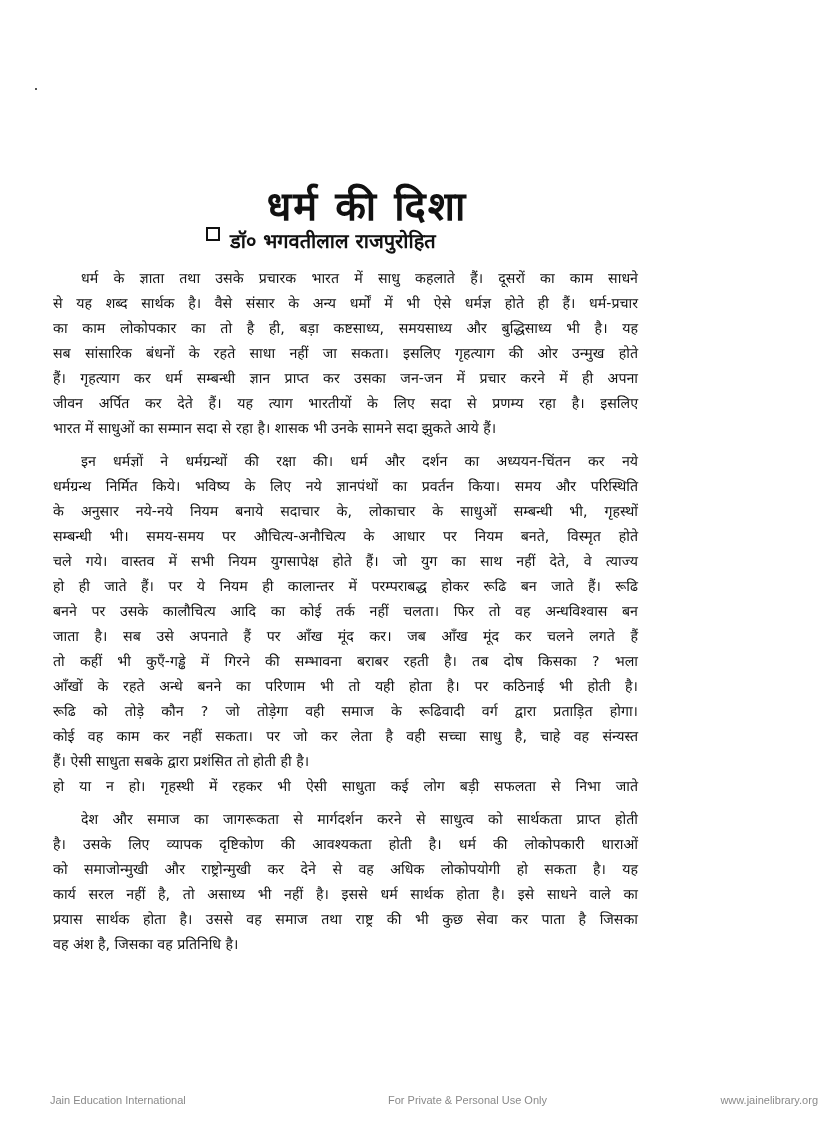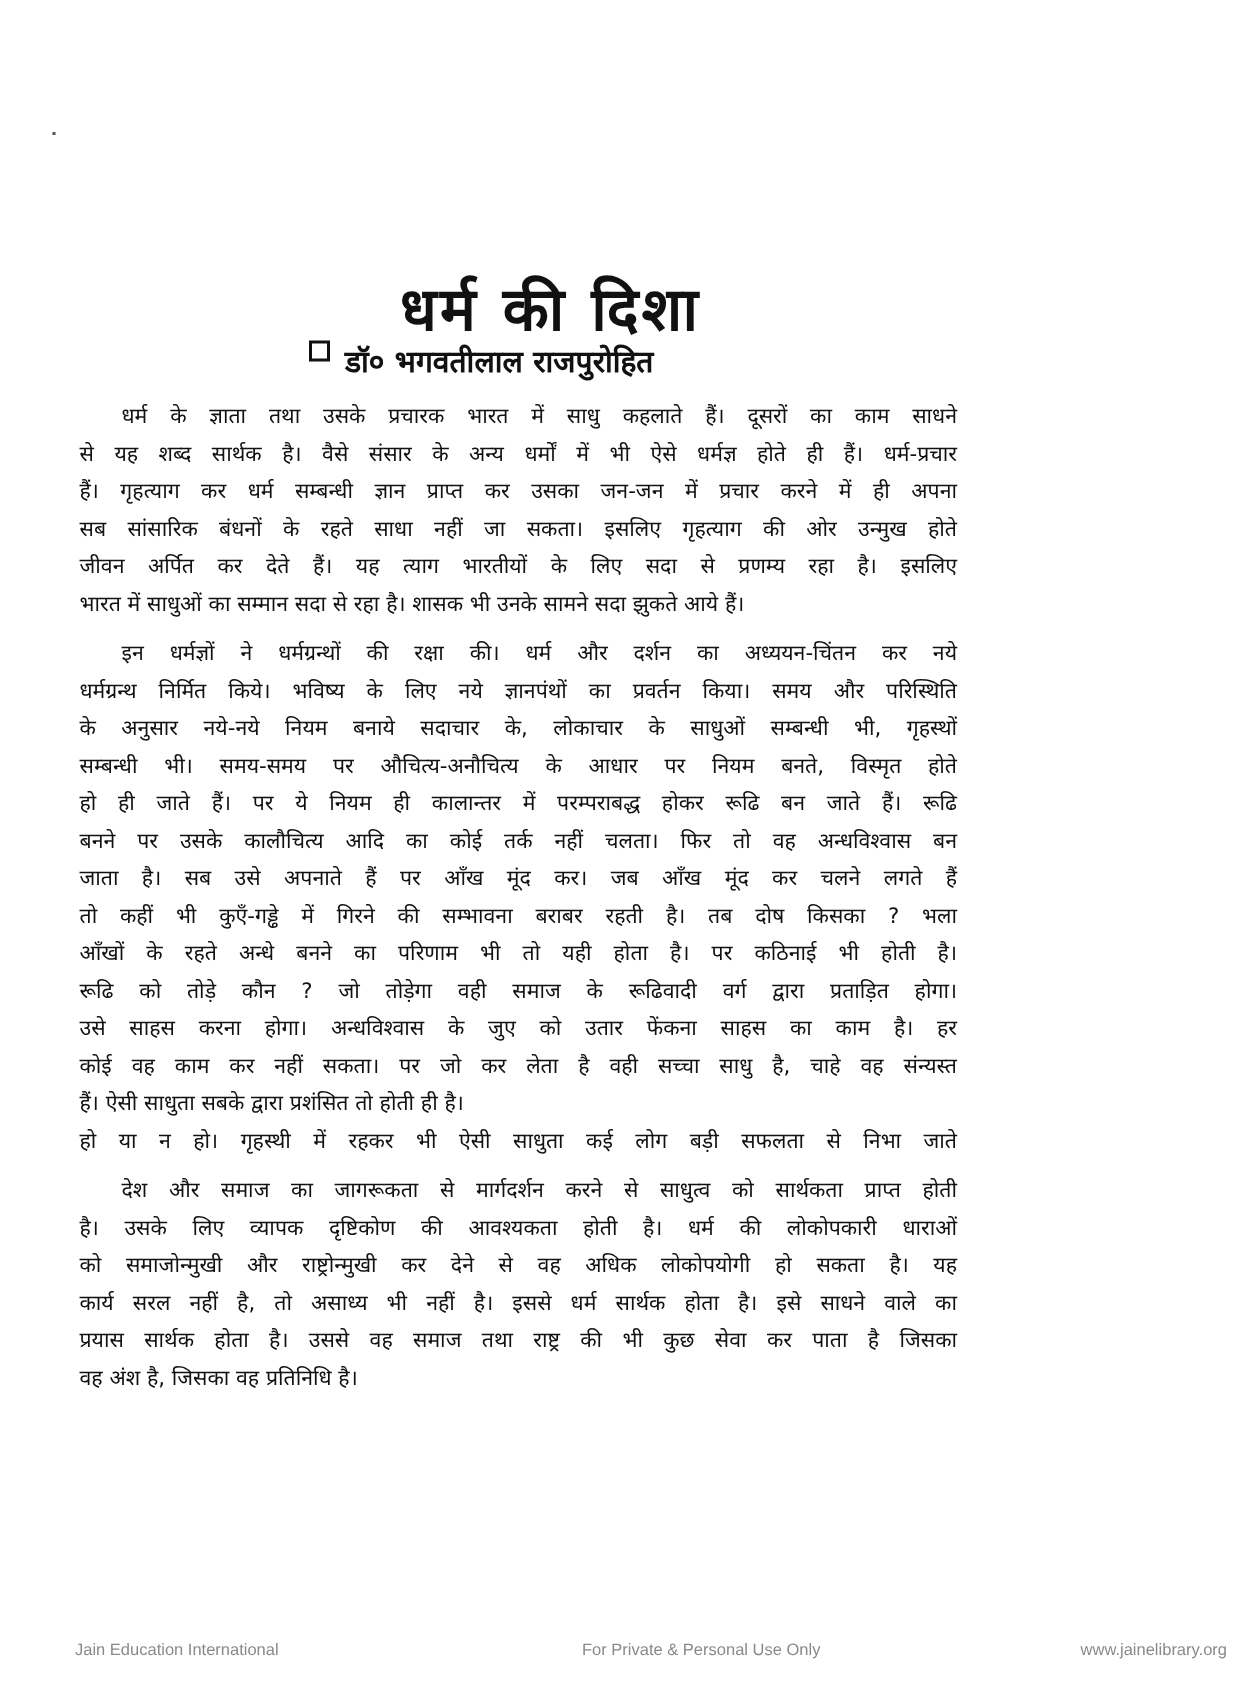"का काम लोकोपकार का तो" span.line { html: none -> <span>का काम लोकोपकार का तो है ही, बड़ा कष्टसाध्य, समयसाध्य और बुद्धिसाध्य भी है। यह</span> }
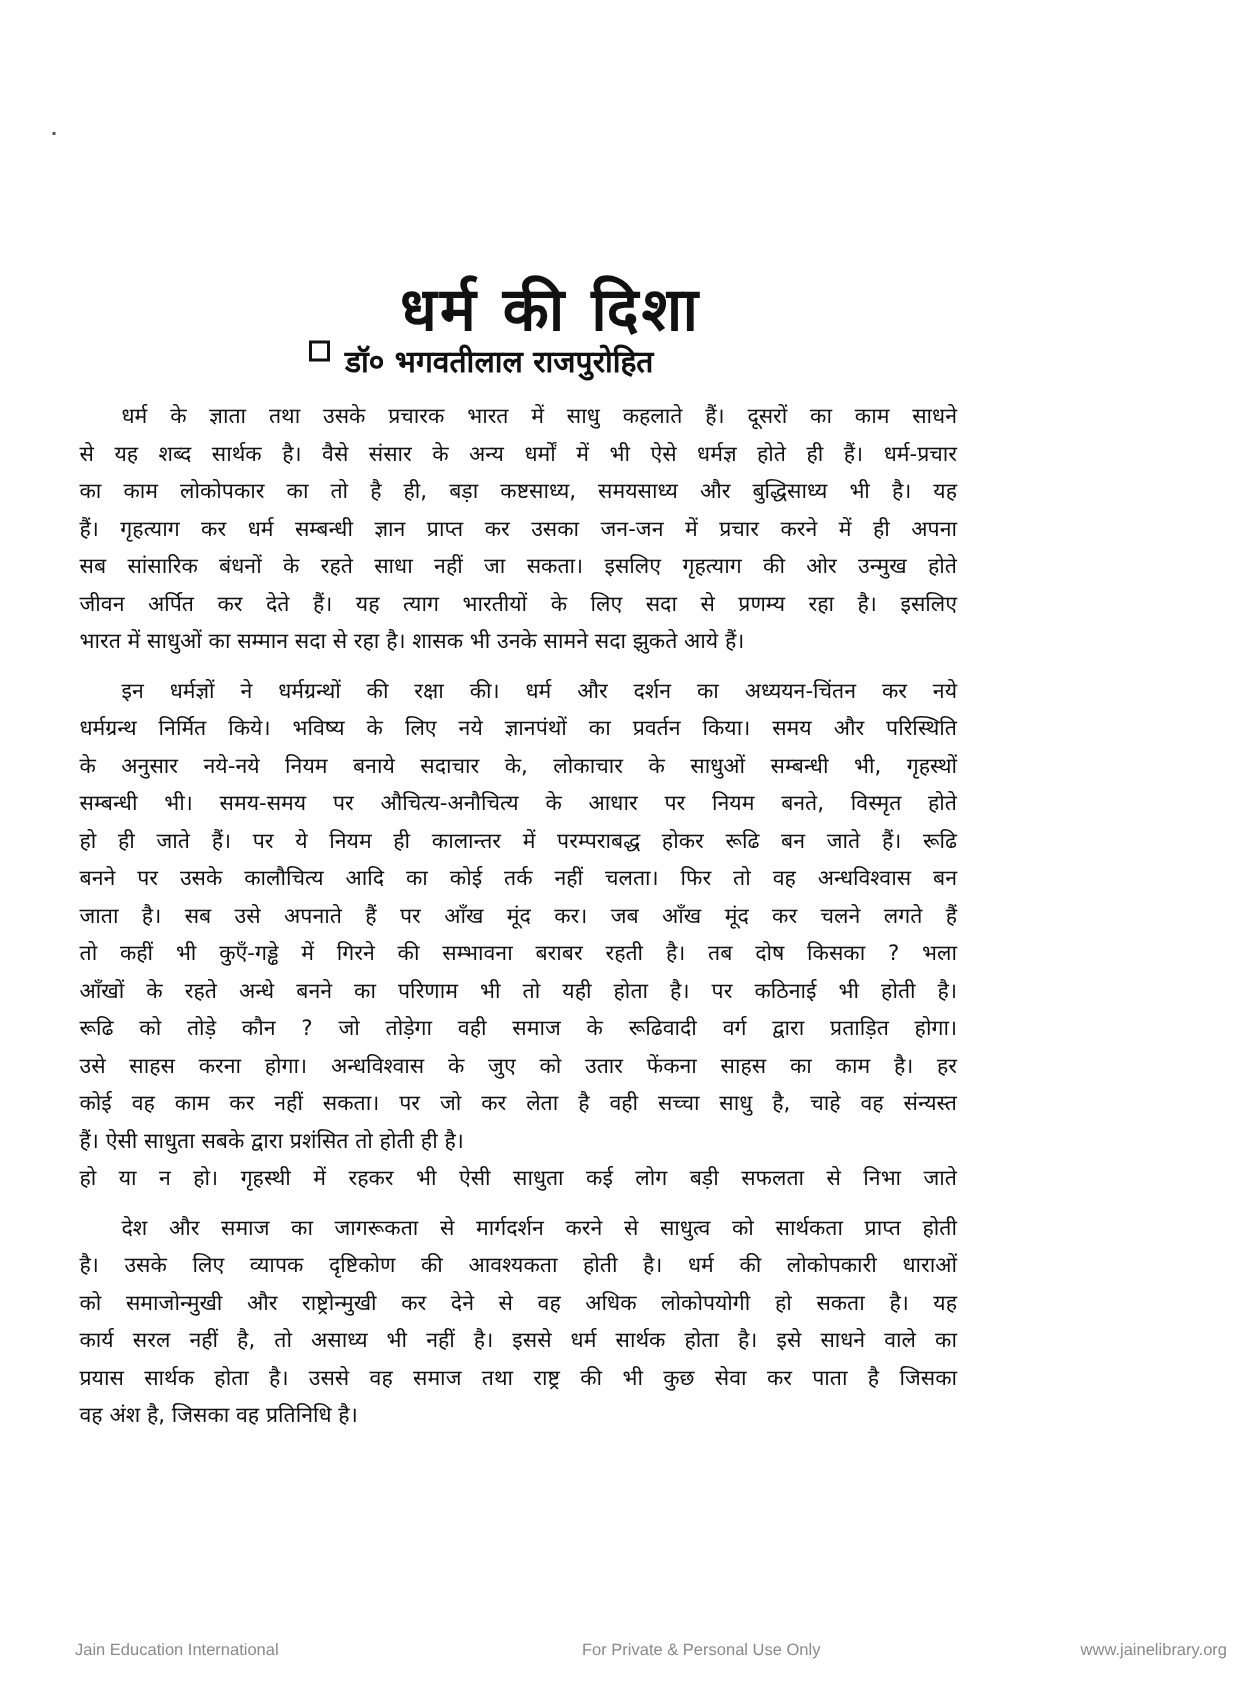"हैं। गृहत्याग कर धर्म सम्बन्धी" span.line { order: before "सब सांसारिक बंधनों के रहते" -> after "सब सांसारिक बंधनों के रहते" }
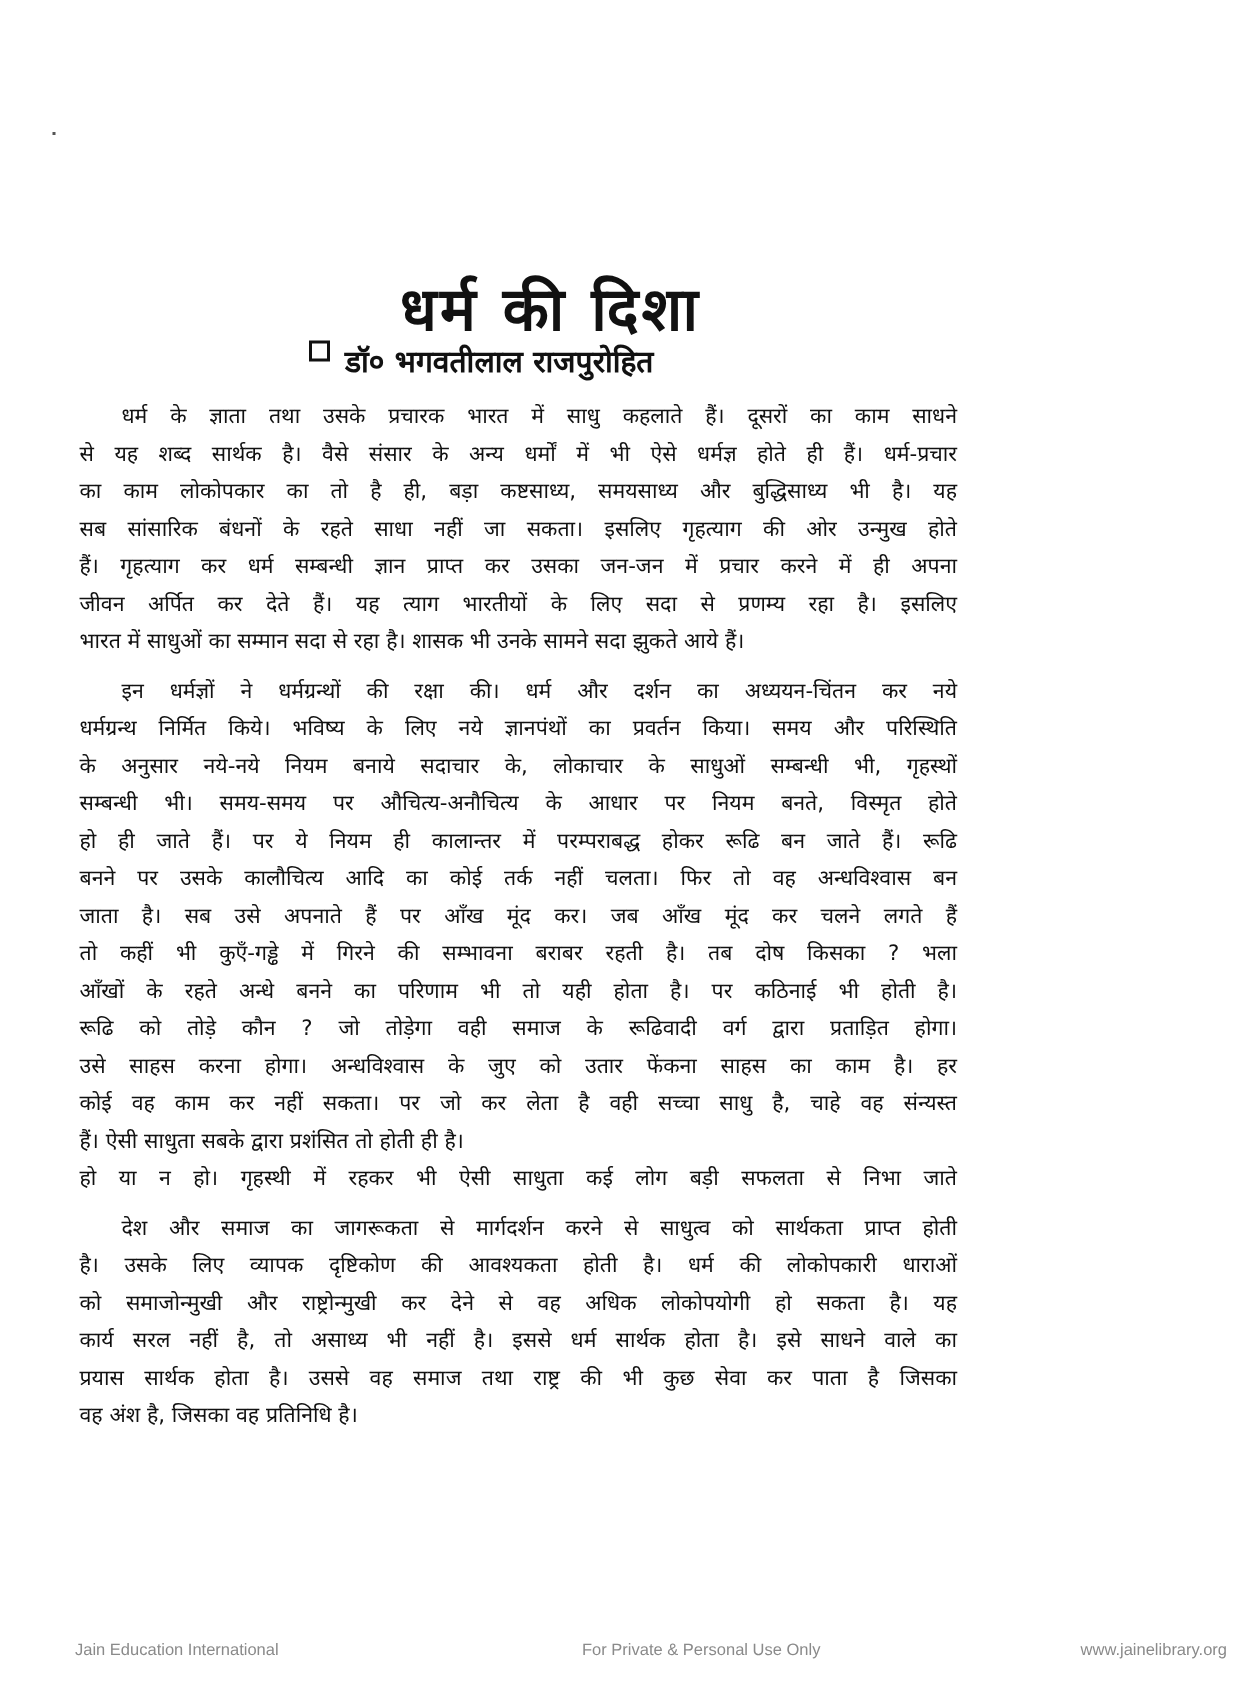"चले गये। वास्तव में सभी" span.line { html: none -> <span>चले गये। वास्तव में सभी नियम युगसापेक्ष होते हैं। जो युग का साथ नहीं देते, वे त्याज्य</span> }
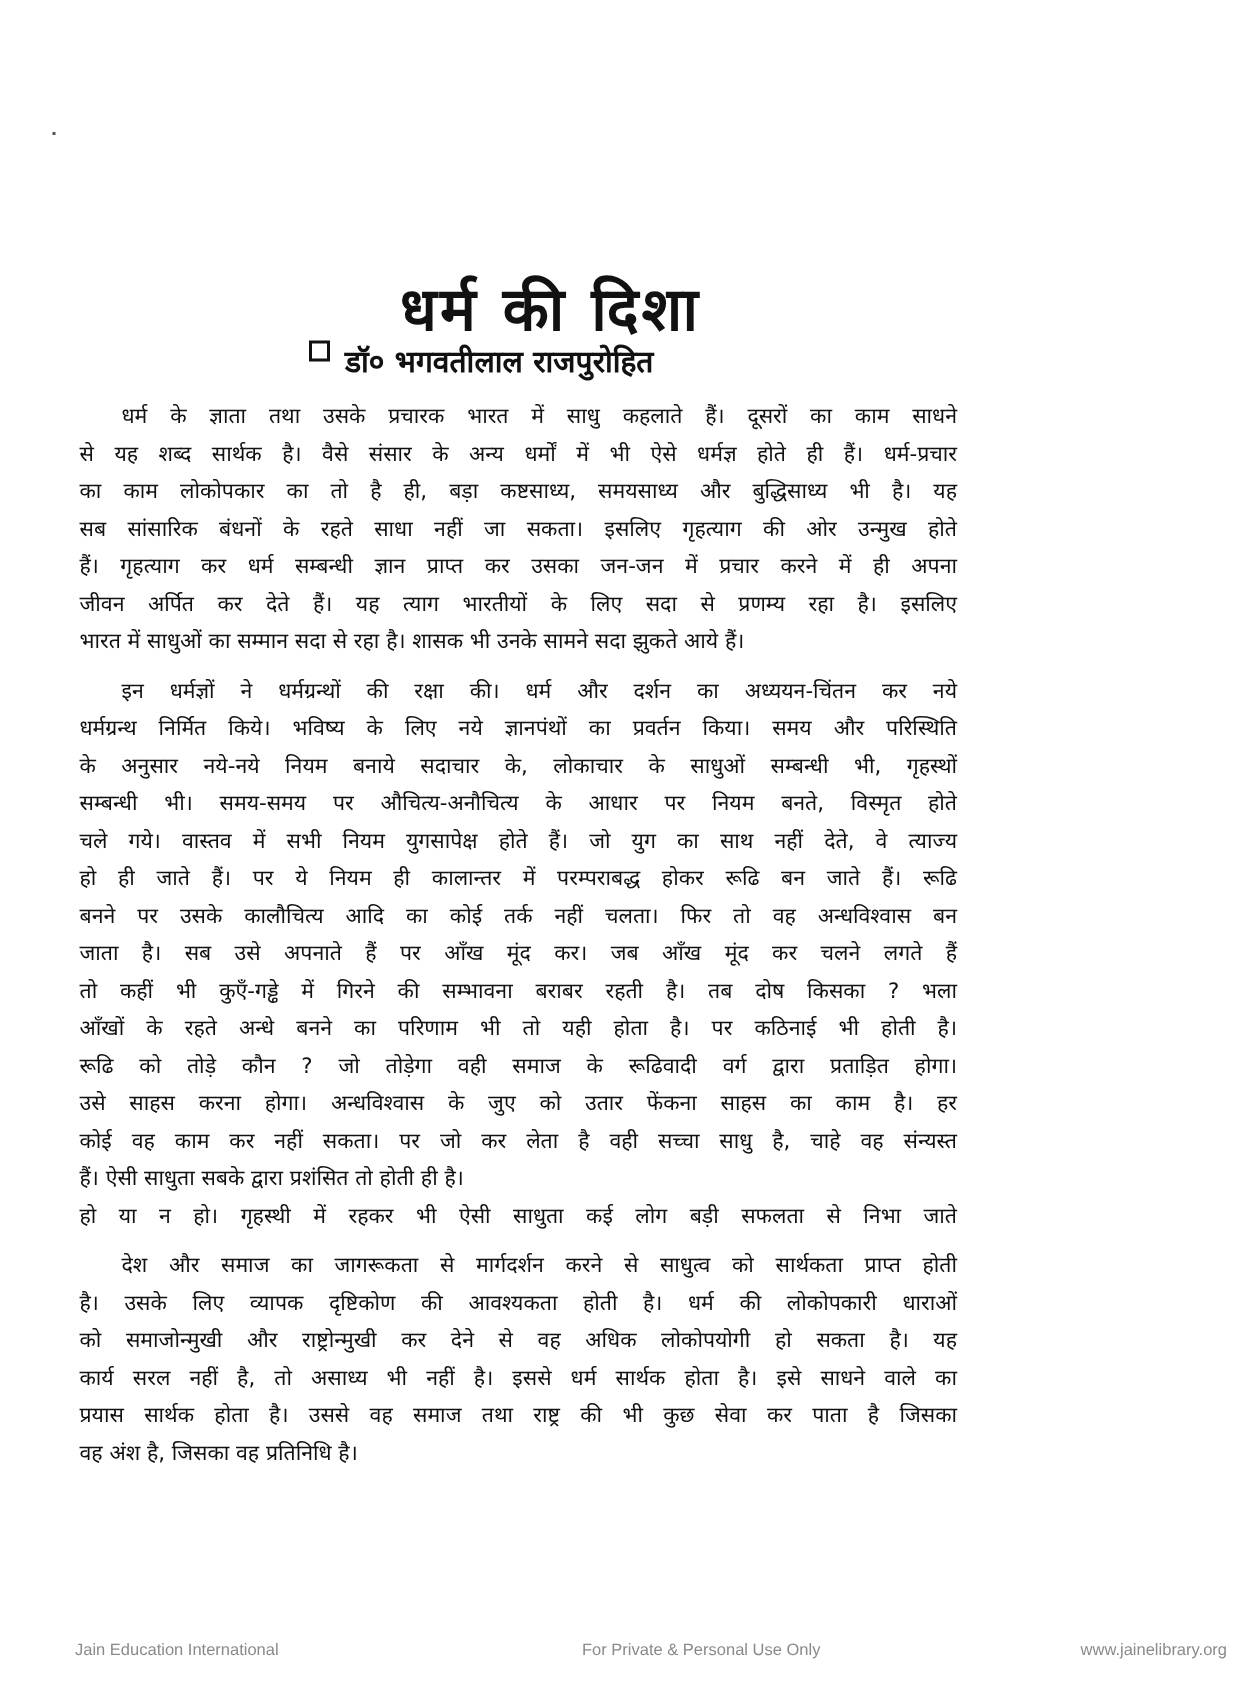"उसे साहस करना होगा। अन्धविश्वास" span.line { html: <span>उसे साहस करना होगा। अन्धविश्वास के जुए को उतार फेंकना साहस का काम है। हर</span> -> none }
